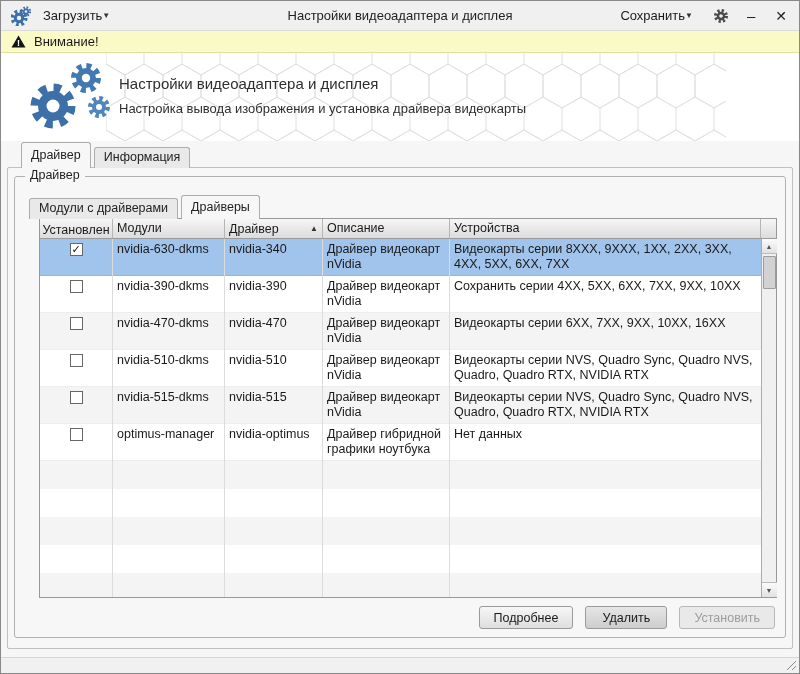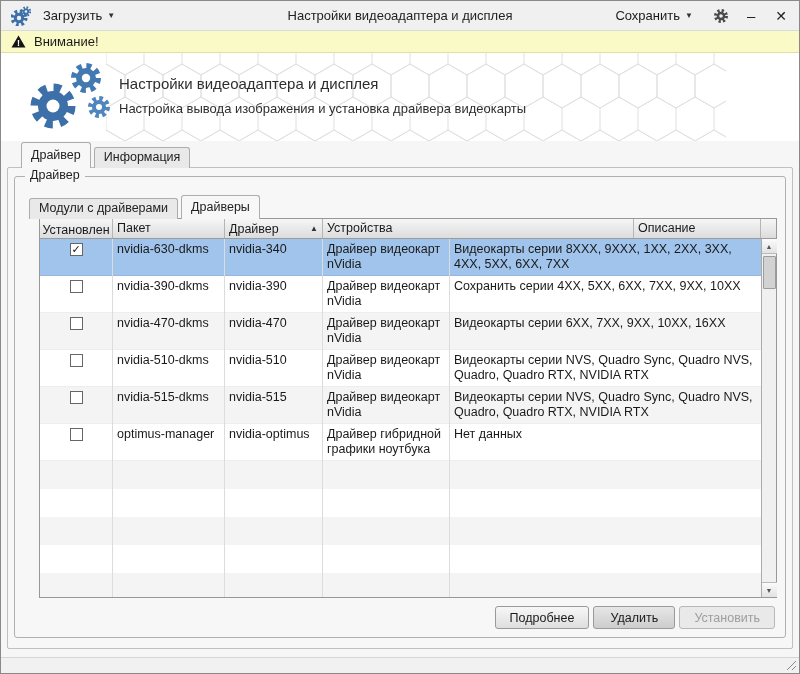"Загрузить" .tb-btn { gap: 5px -> none }
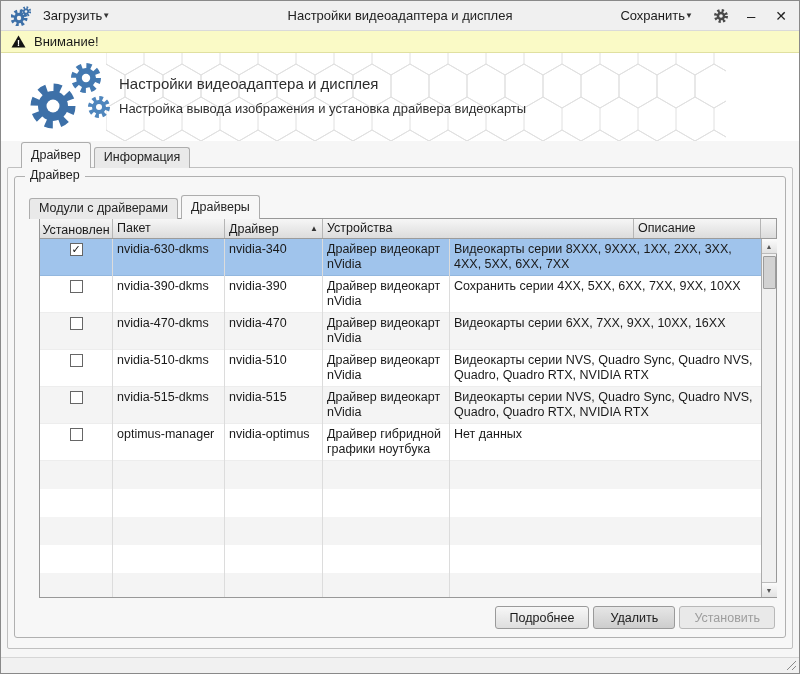"Пакет" div.th { text: Пакет -> Модули }
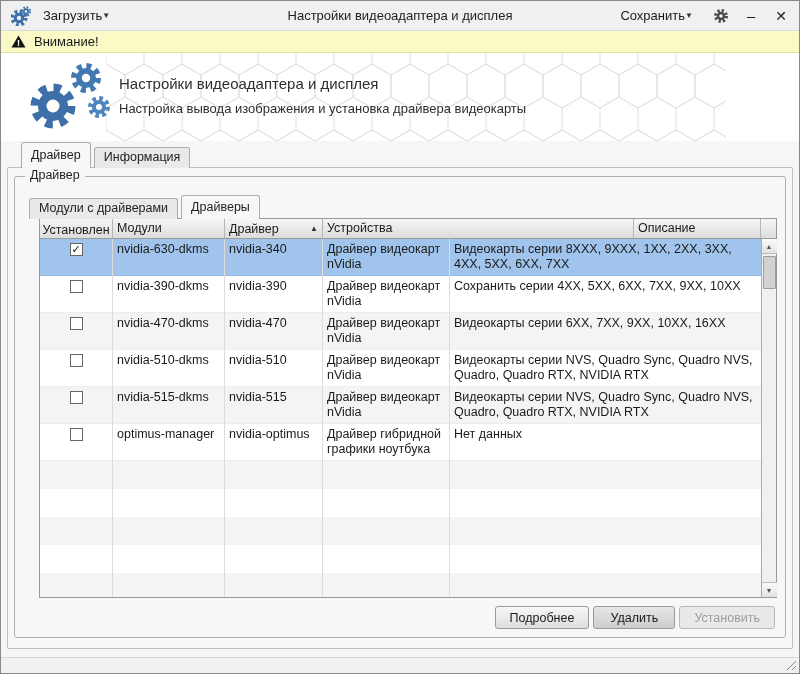"Устройства" div.th { order: before "Описание" -> after "Описание" }
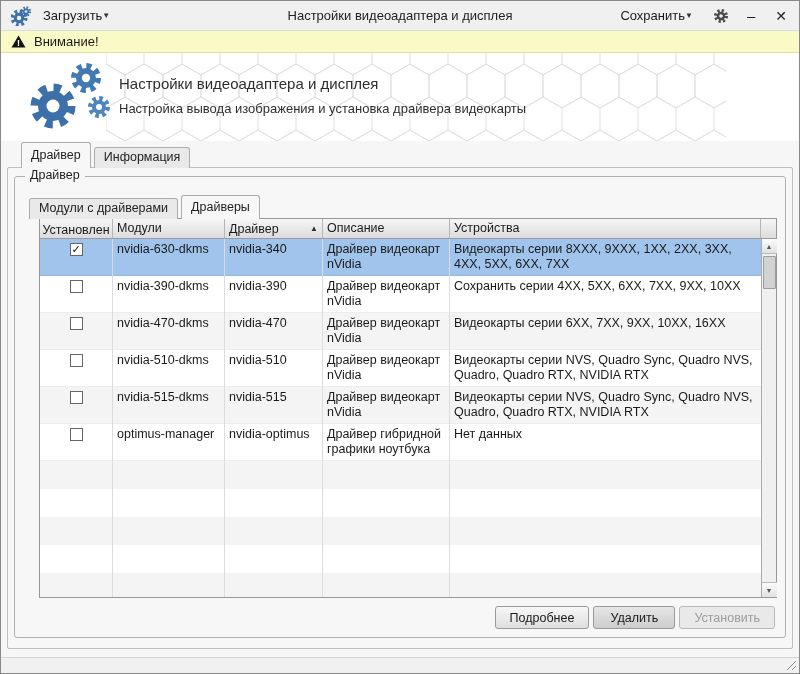"Подробнее" .actions { gap: 4px -> 12px }
